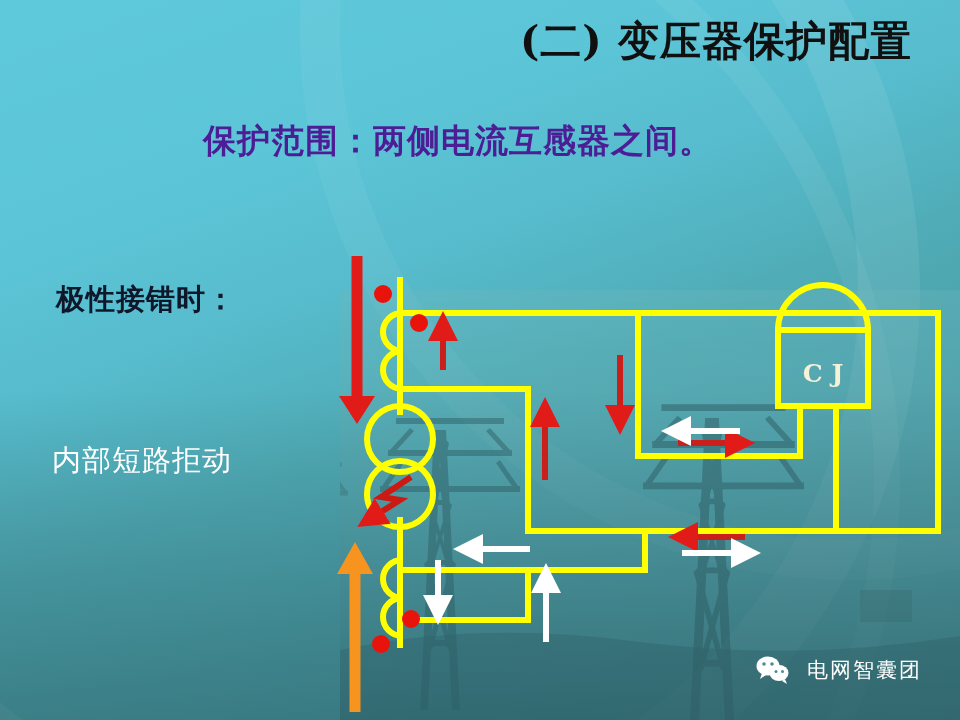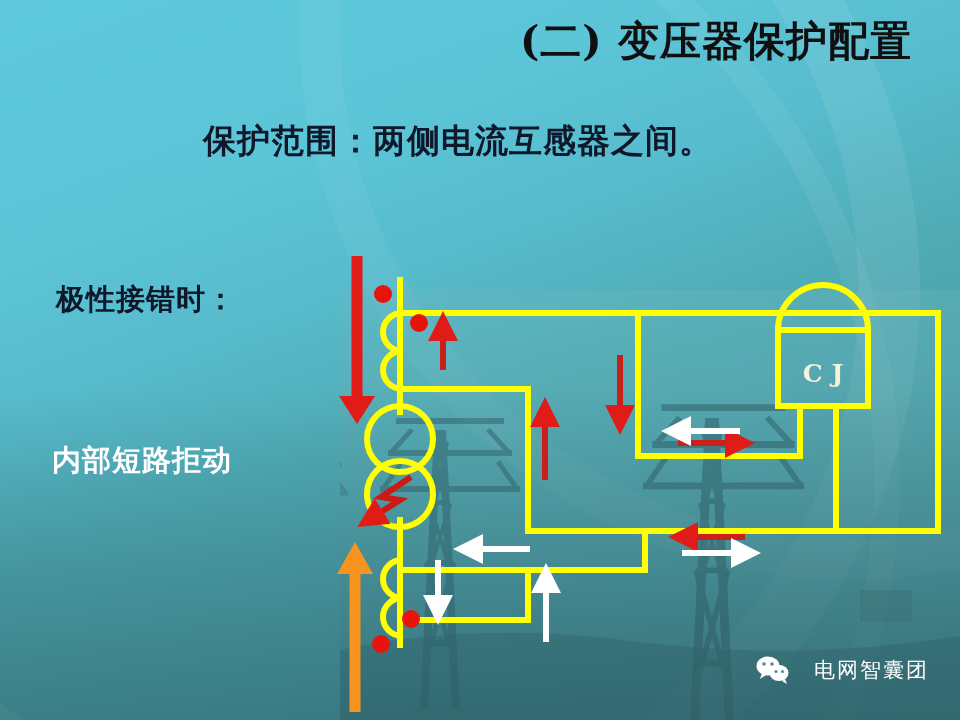"保护范围：两侧电流互感器之间。" .line-1 { color: #0f172a -> #4c1d95 }
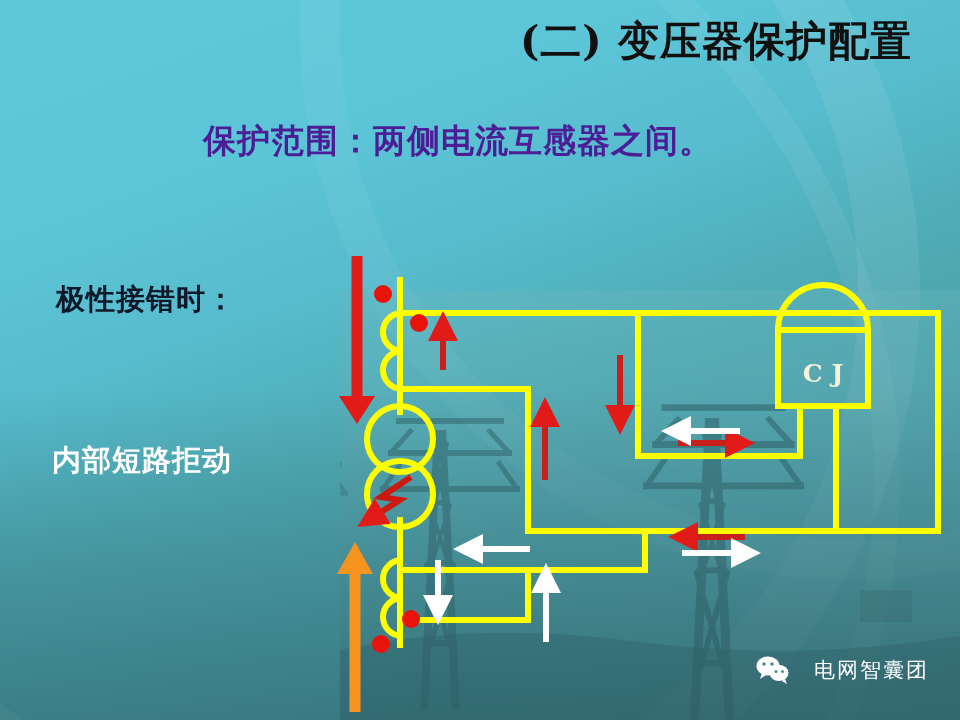"内部短路拒动" .label-internal { font-weight: bold -> normal }
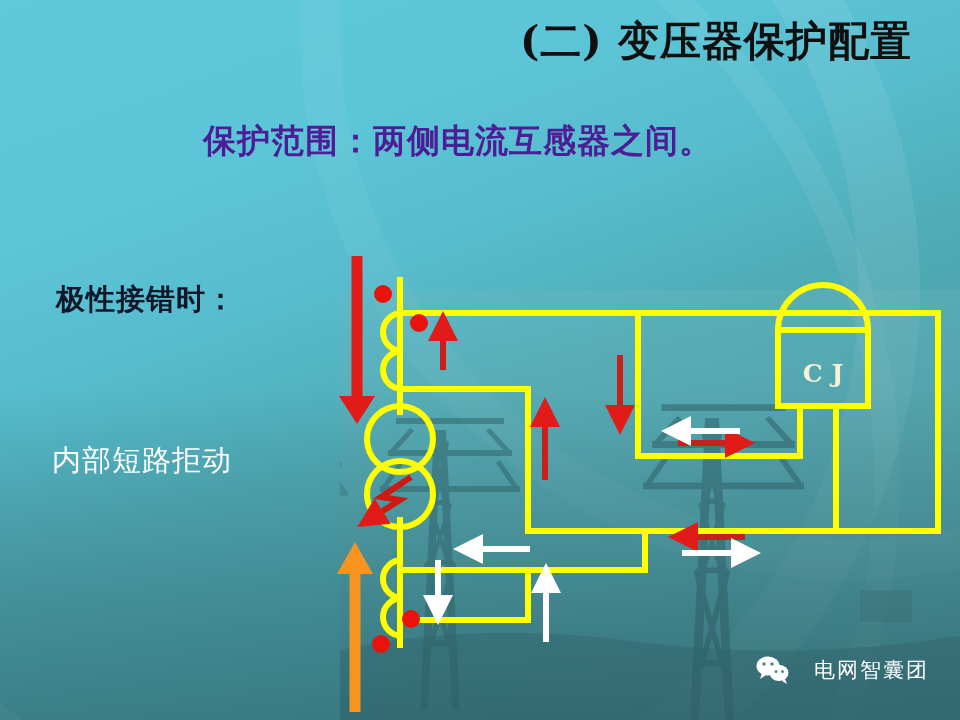"电网智囊团" .watermark { gap: 24px -> 17px }
